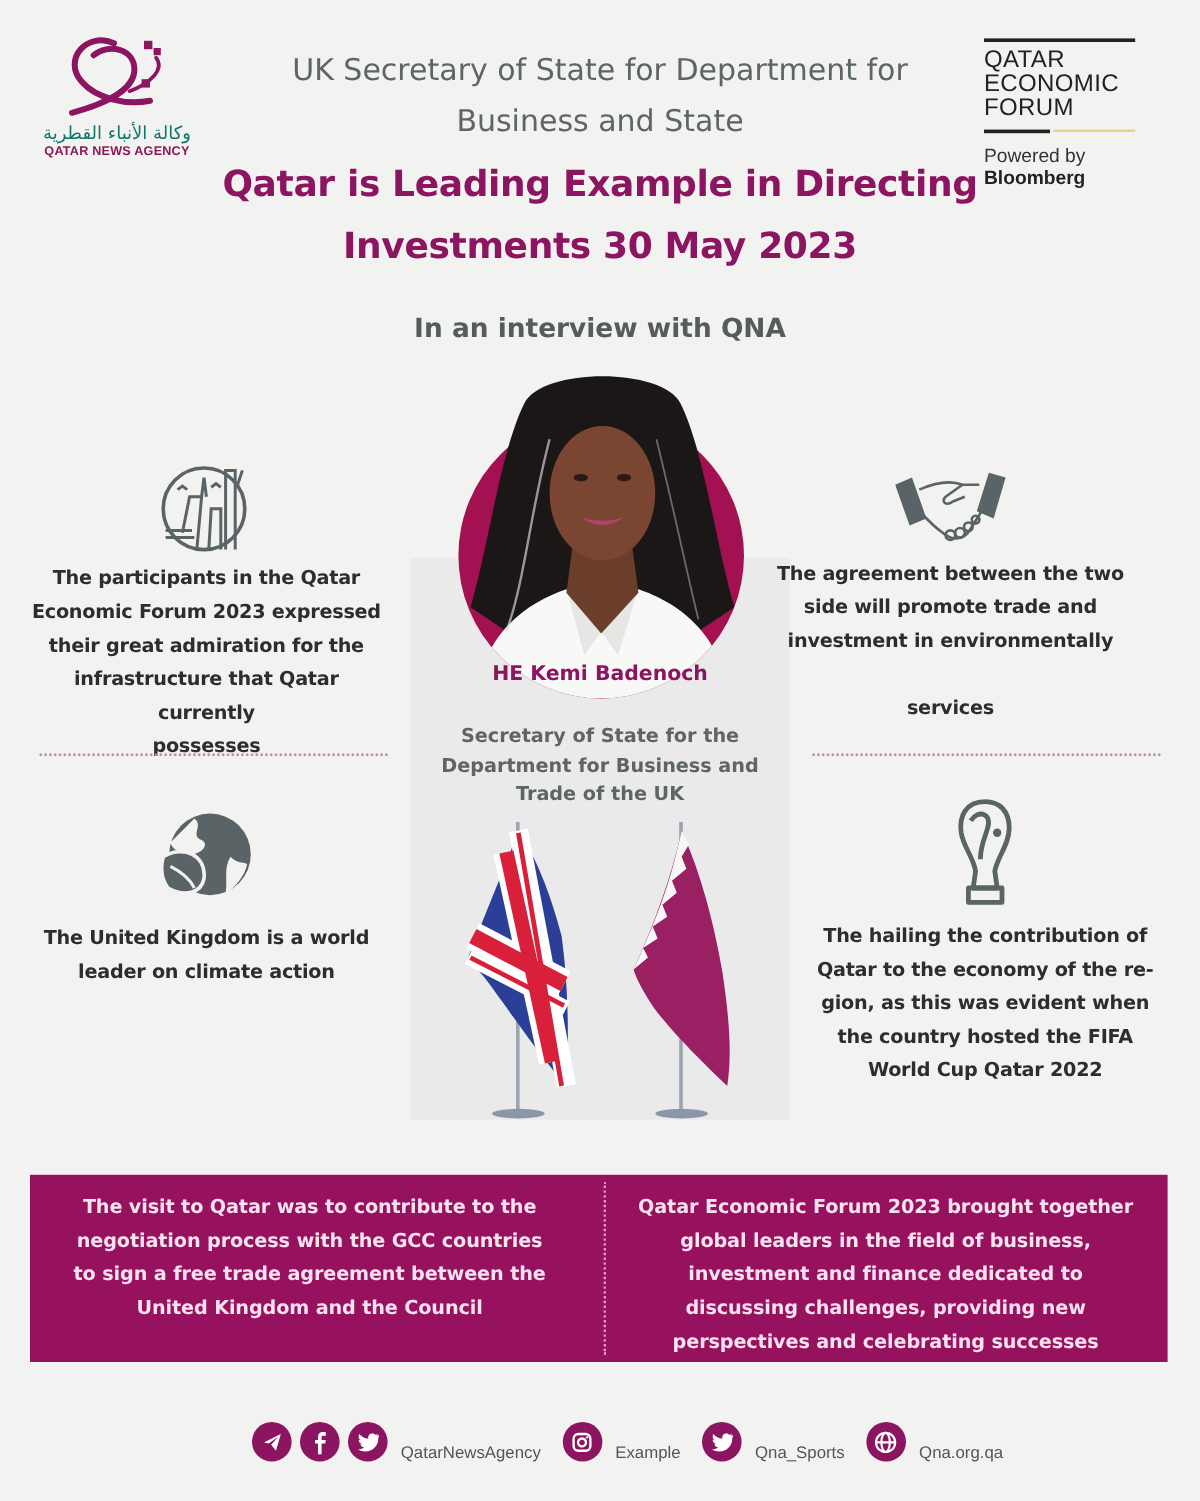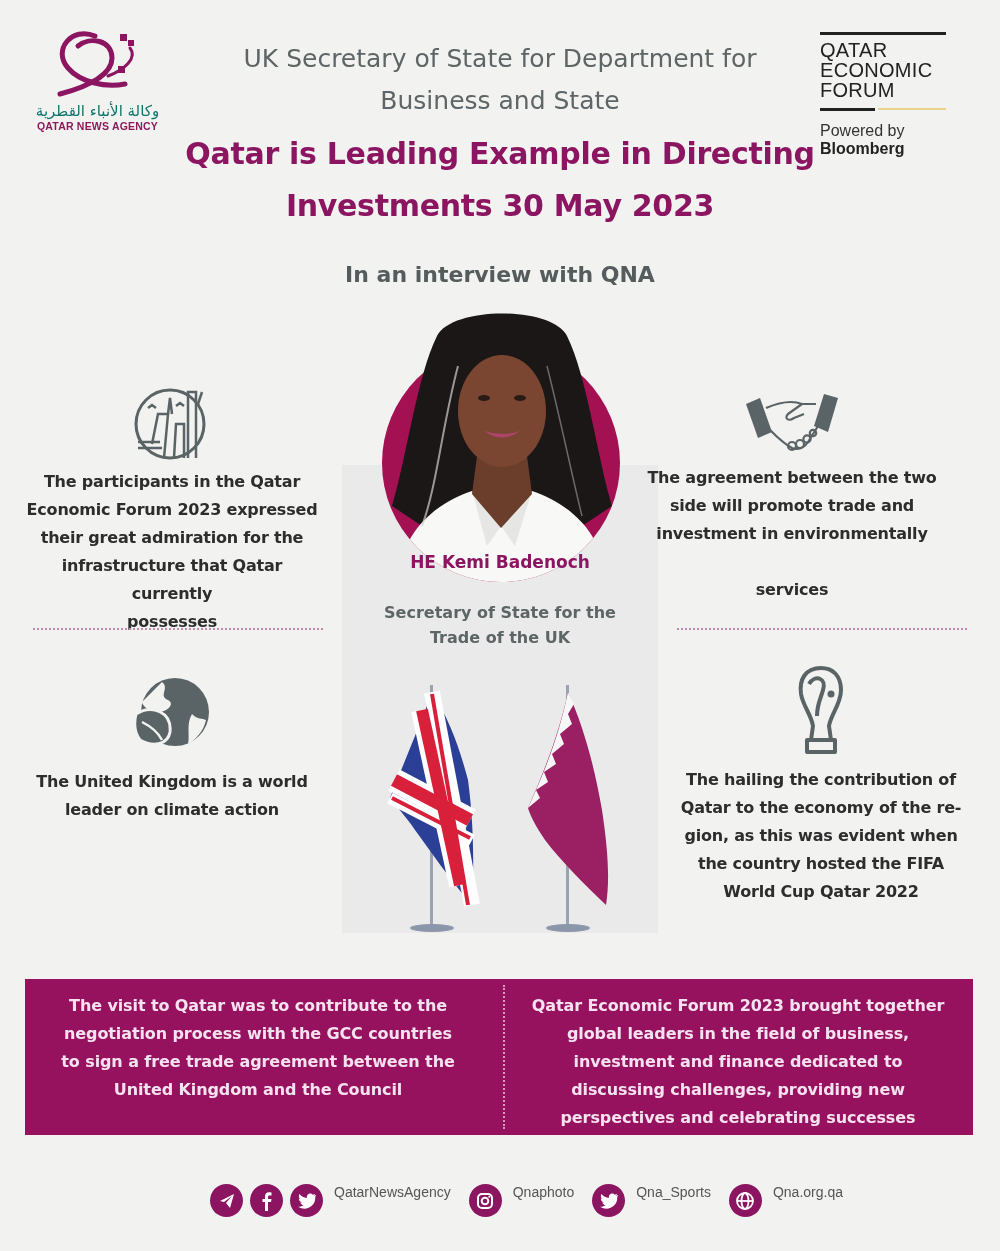"Department for Business and" div { html: none -> <div>Department for Business and</div> }
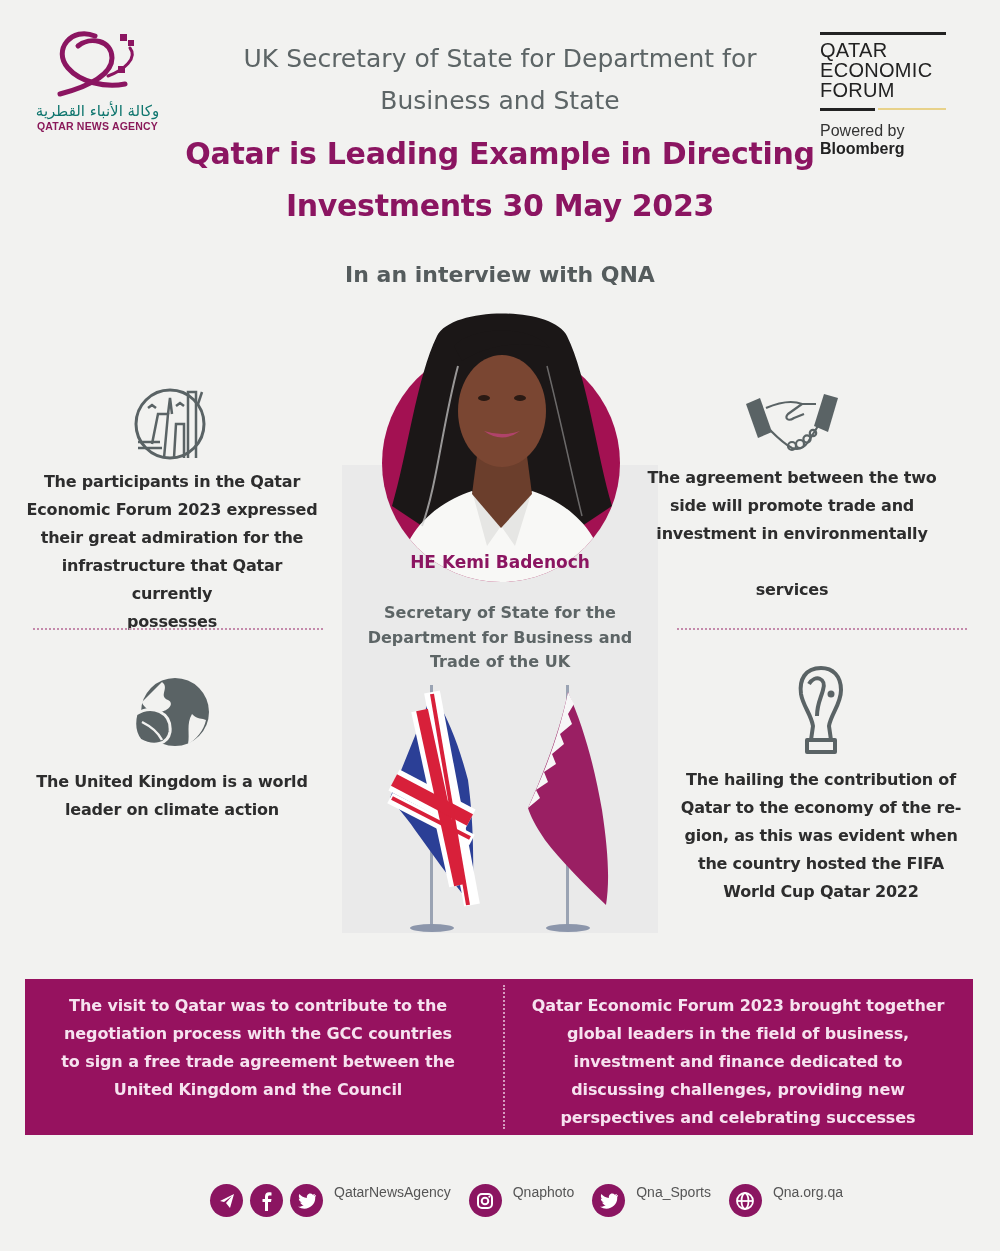"QatarNewsAgency" #socials { align-items: flex-start -> flex-end }
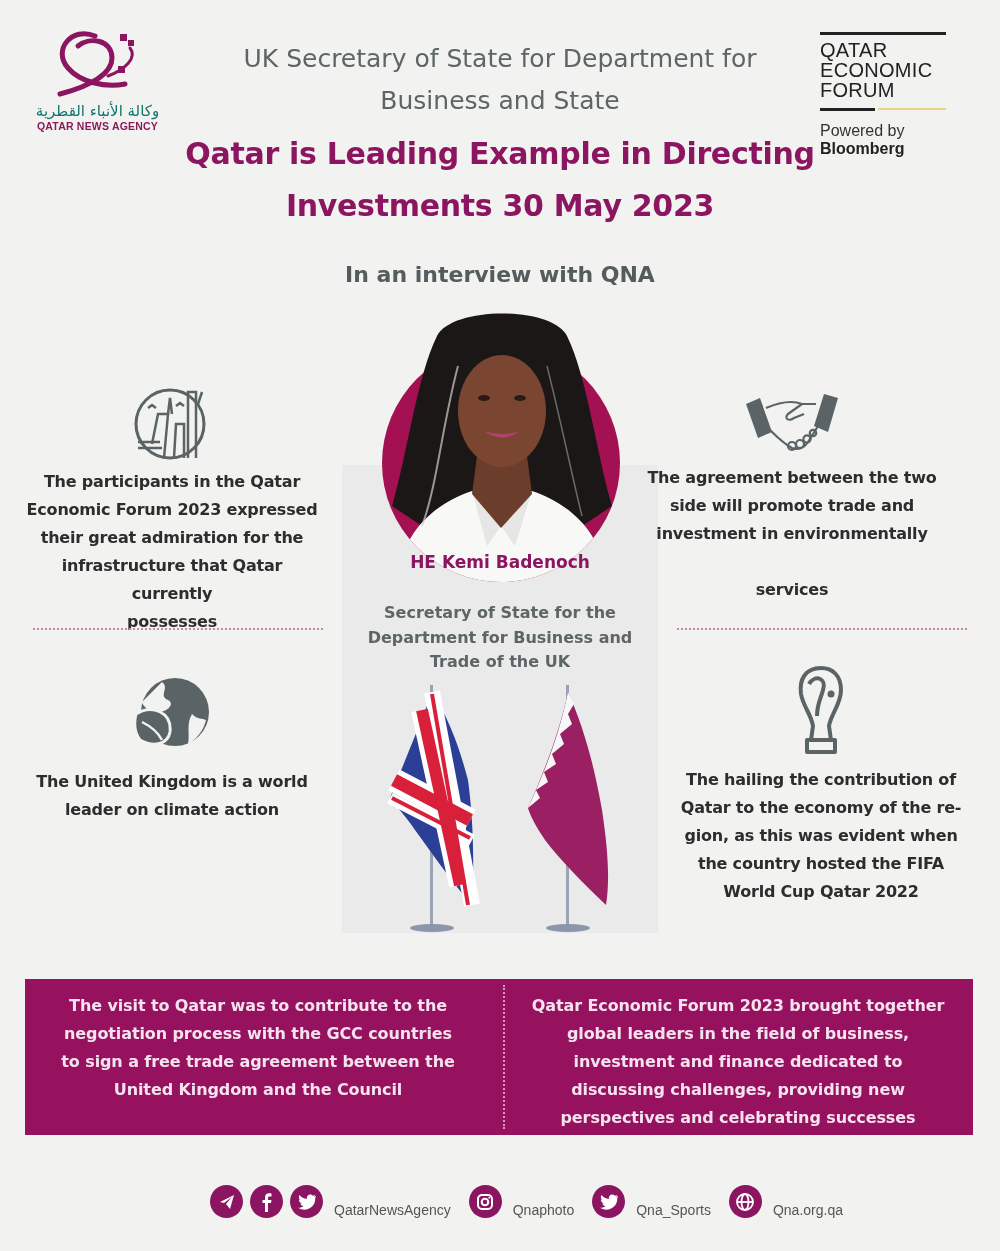"Qnaphoto" span.soc-label { text: Qnaphoto -> Example }
